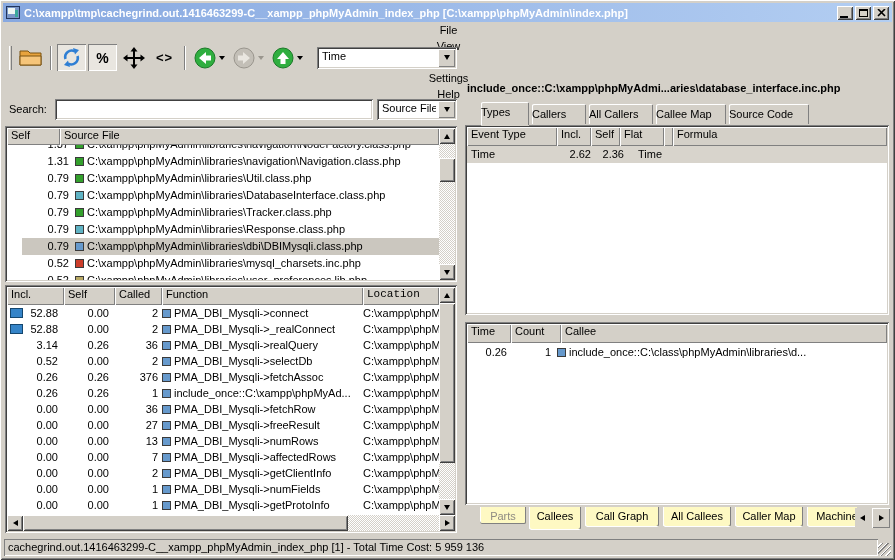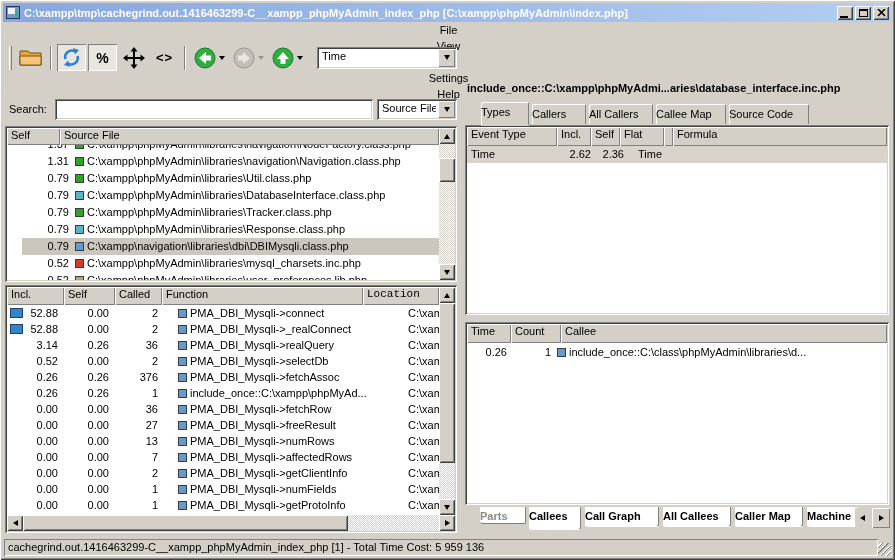"C:\xampp\navigation\libraries\dbi\DBIMys" span { text: navigation -> phpMyAdmin }
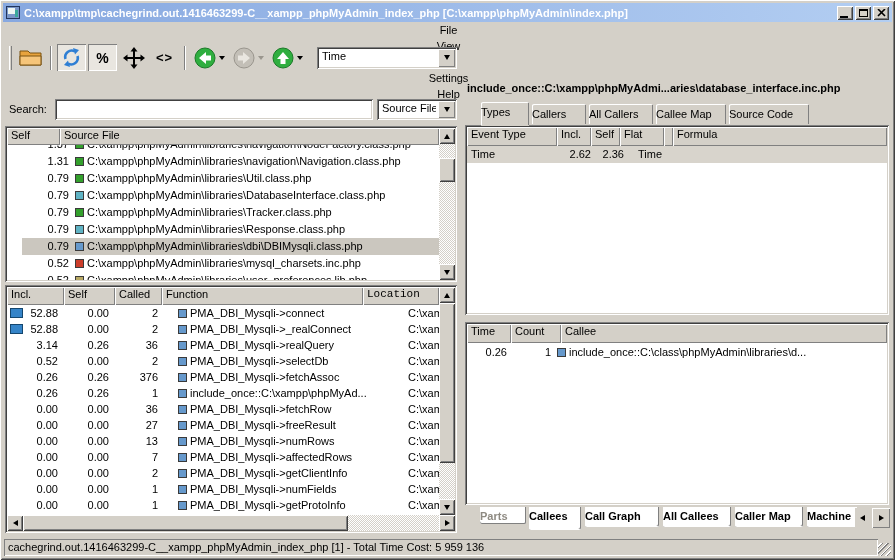"PMA_DBI_Mysqli->connect" .c-func { margin-left: 16px -> none; width: 230px -> 201px }
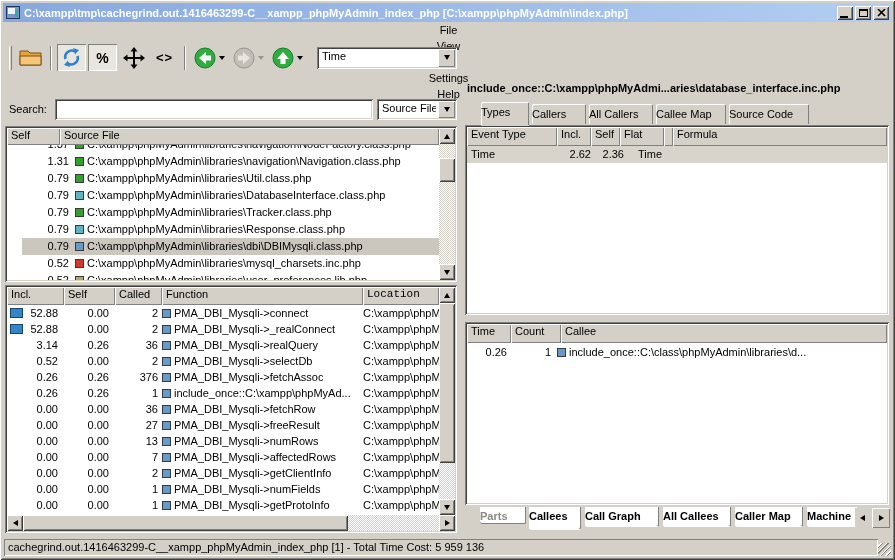"Parts" .btab { background: #ffffff -> #fef9c3; font-weight: bold -> none; text-align: left -> center }
